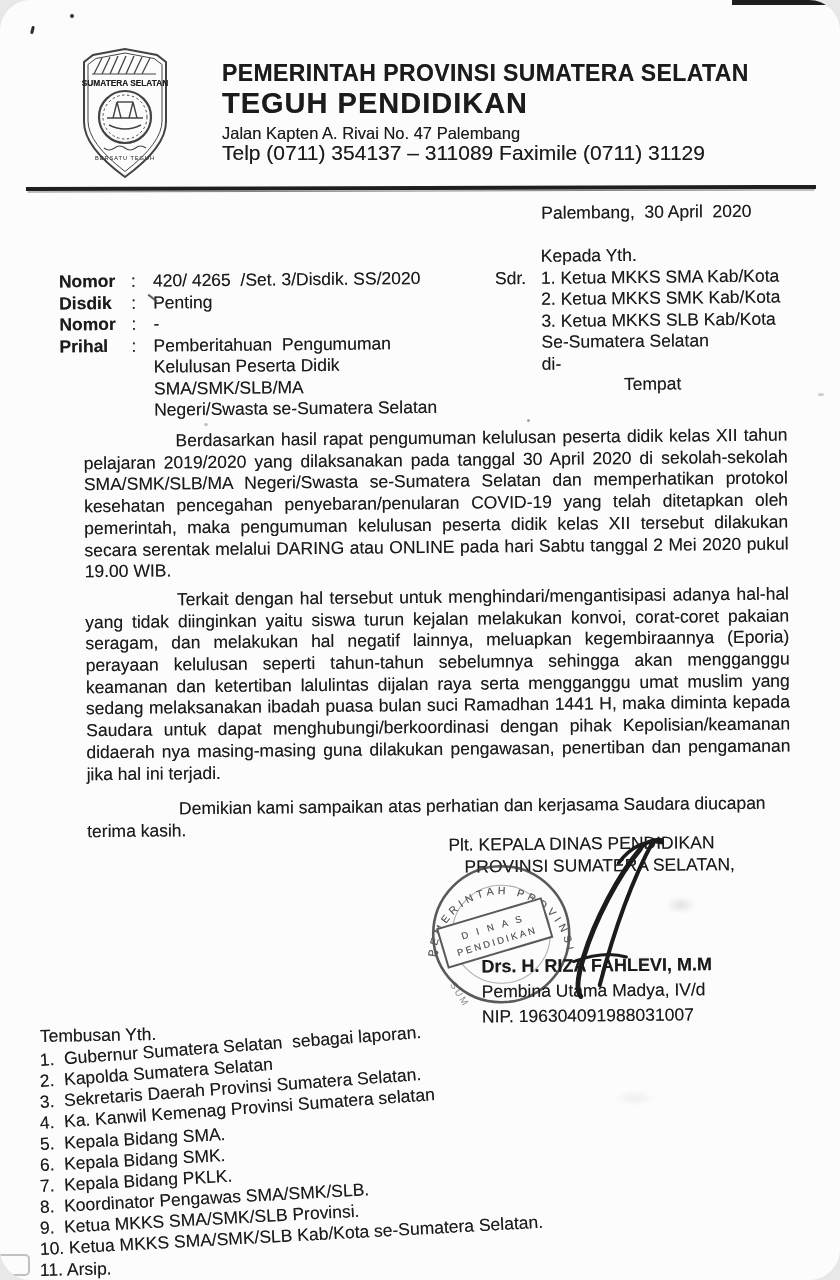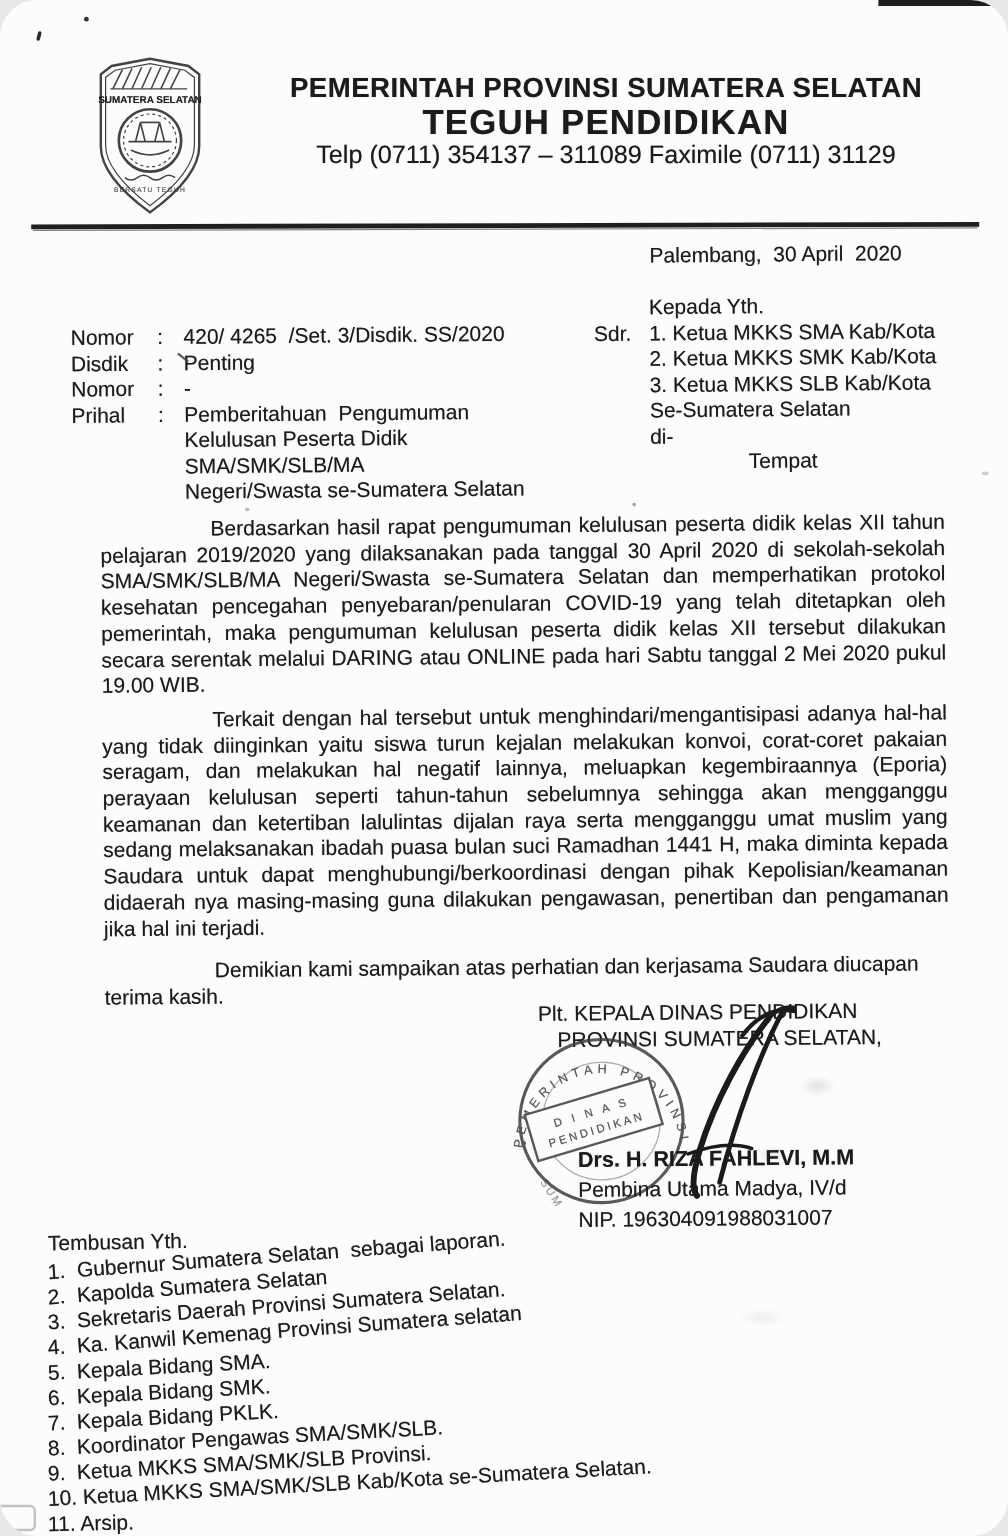"PEMERINTAH PROVINSI SUMATERA SELATAN" .lh-text { text-align: center -> none }
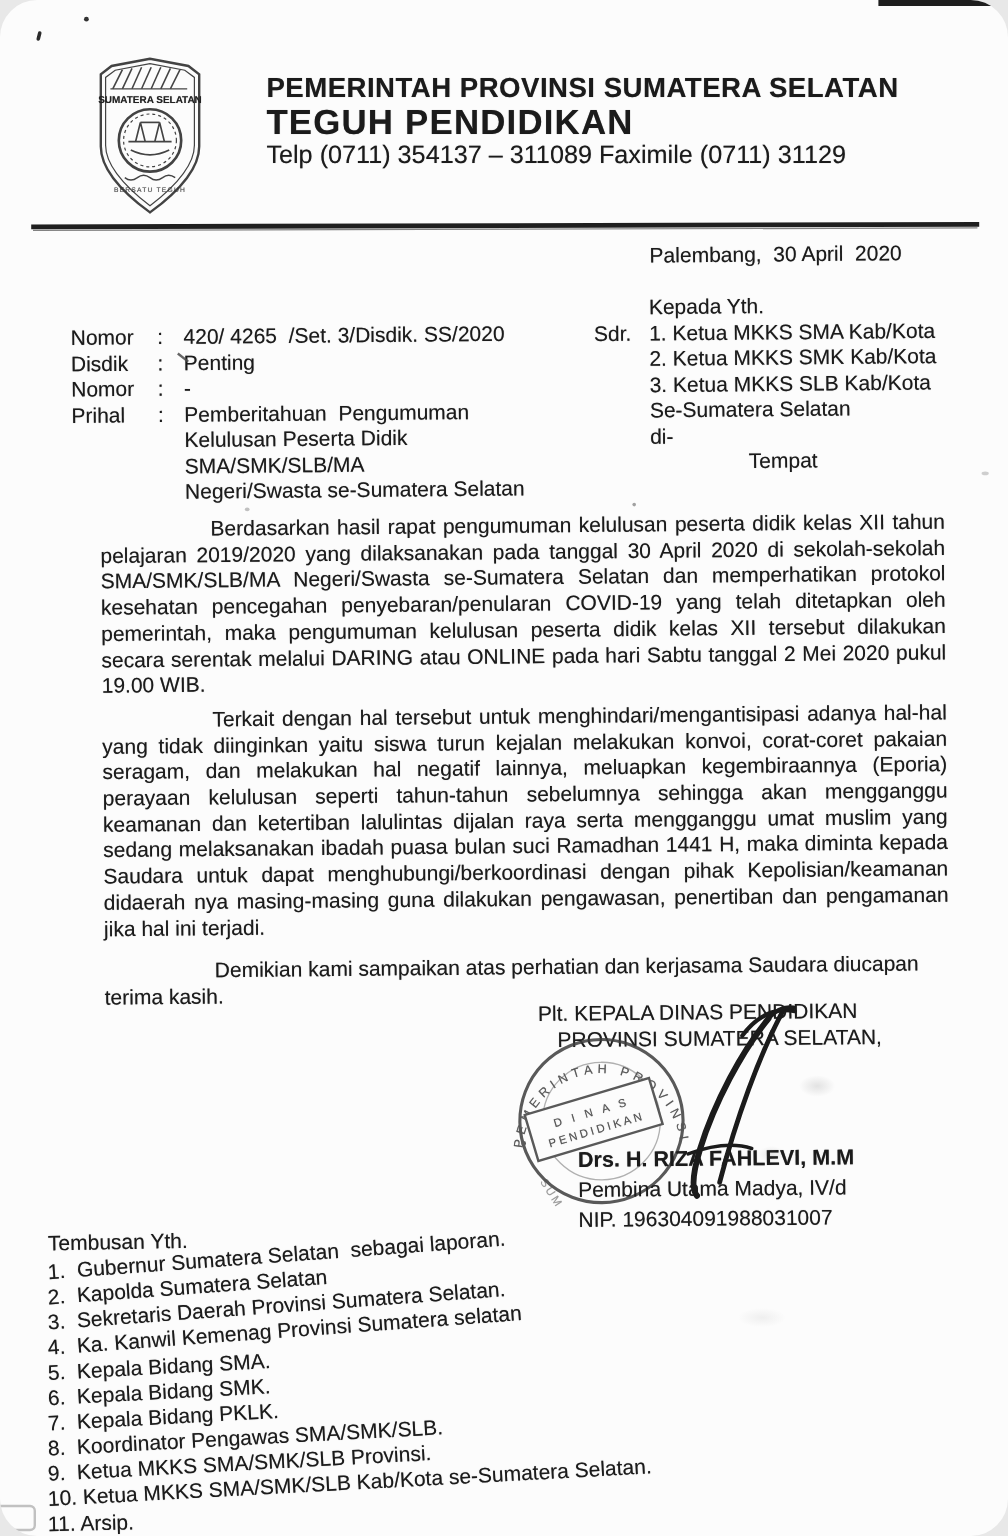"Jalan Kapten A. Rivai No." div.lh-addr { html: none -> <div>Jalan Kapten A. Rivai No. 47 Palembang</div> }
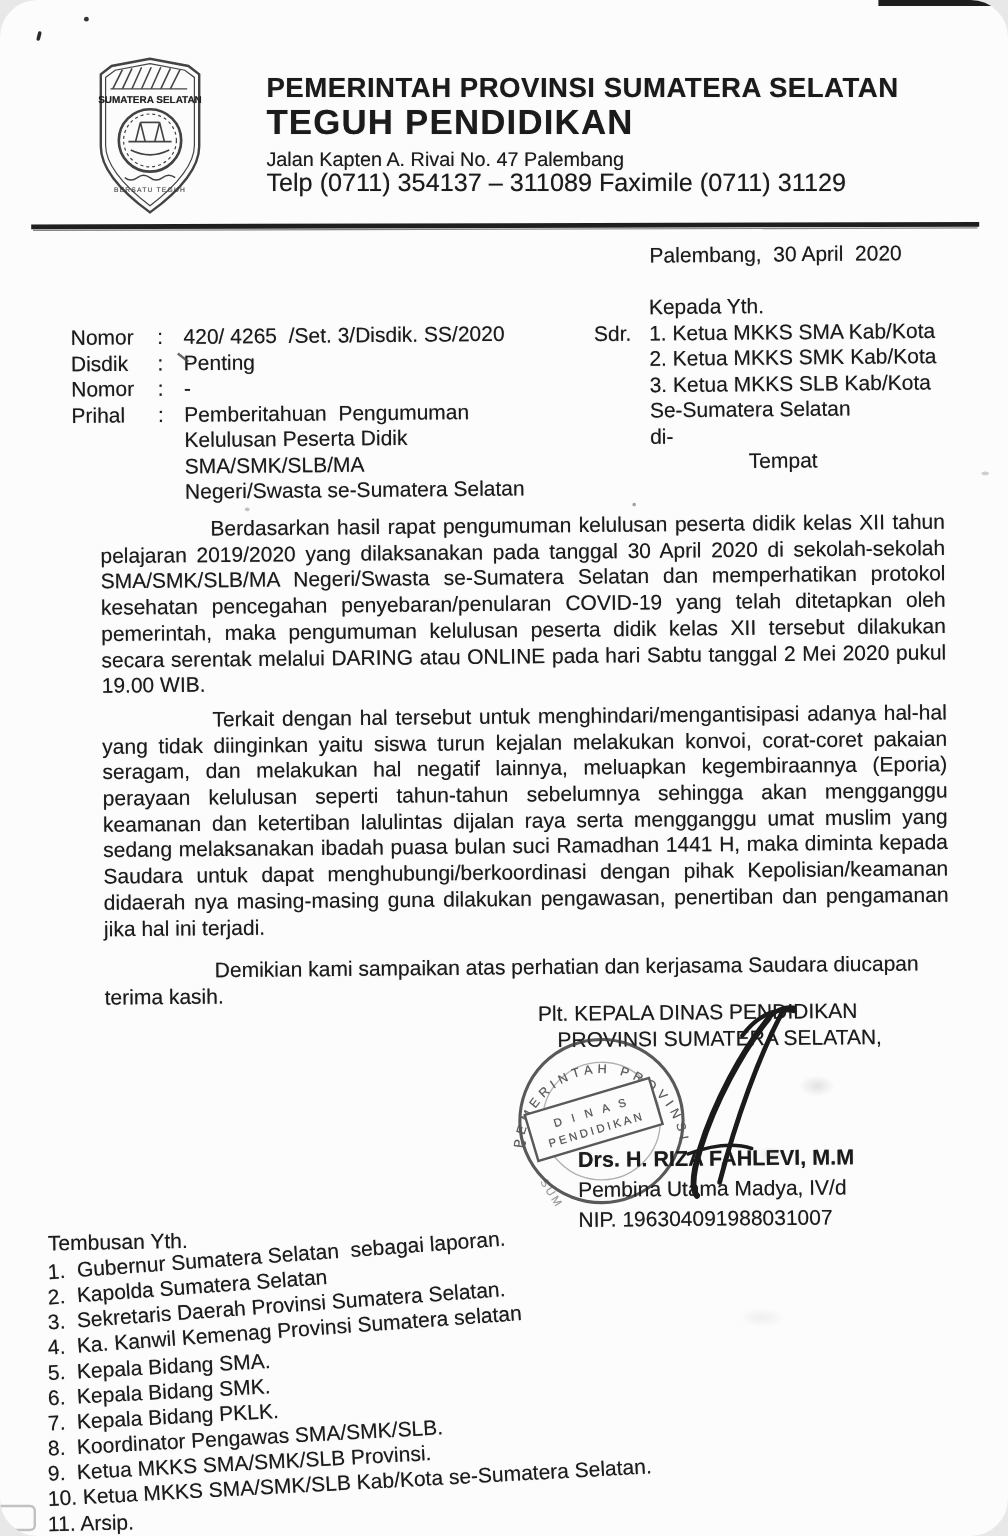"Nomor" .ml { font-weight: none -> bold }
